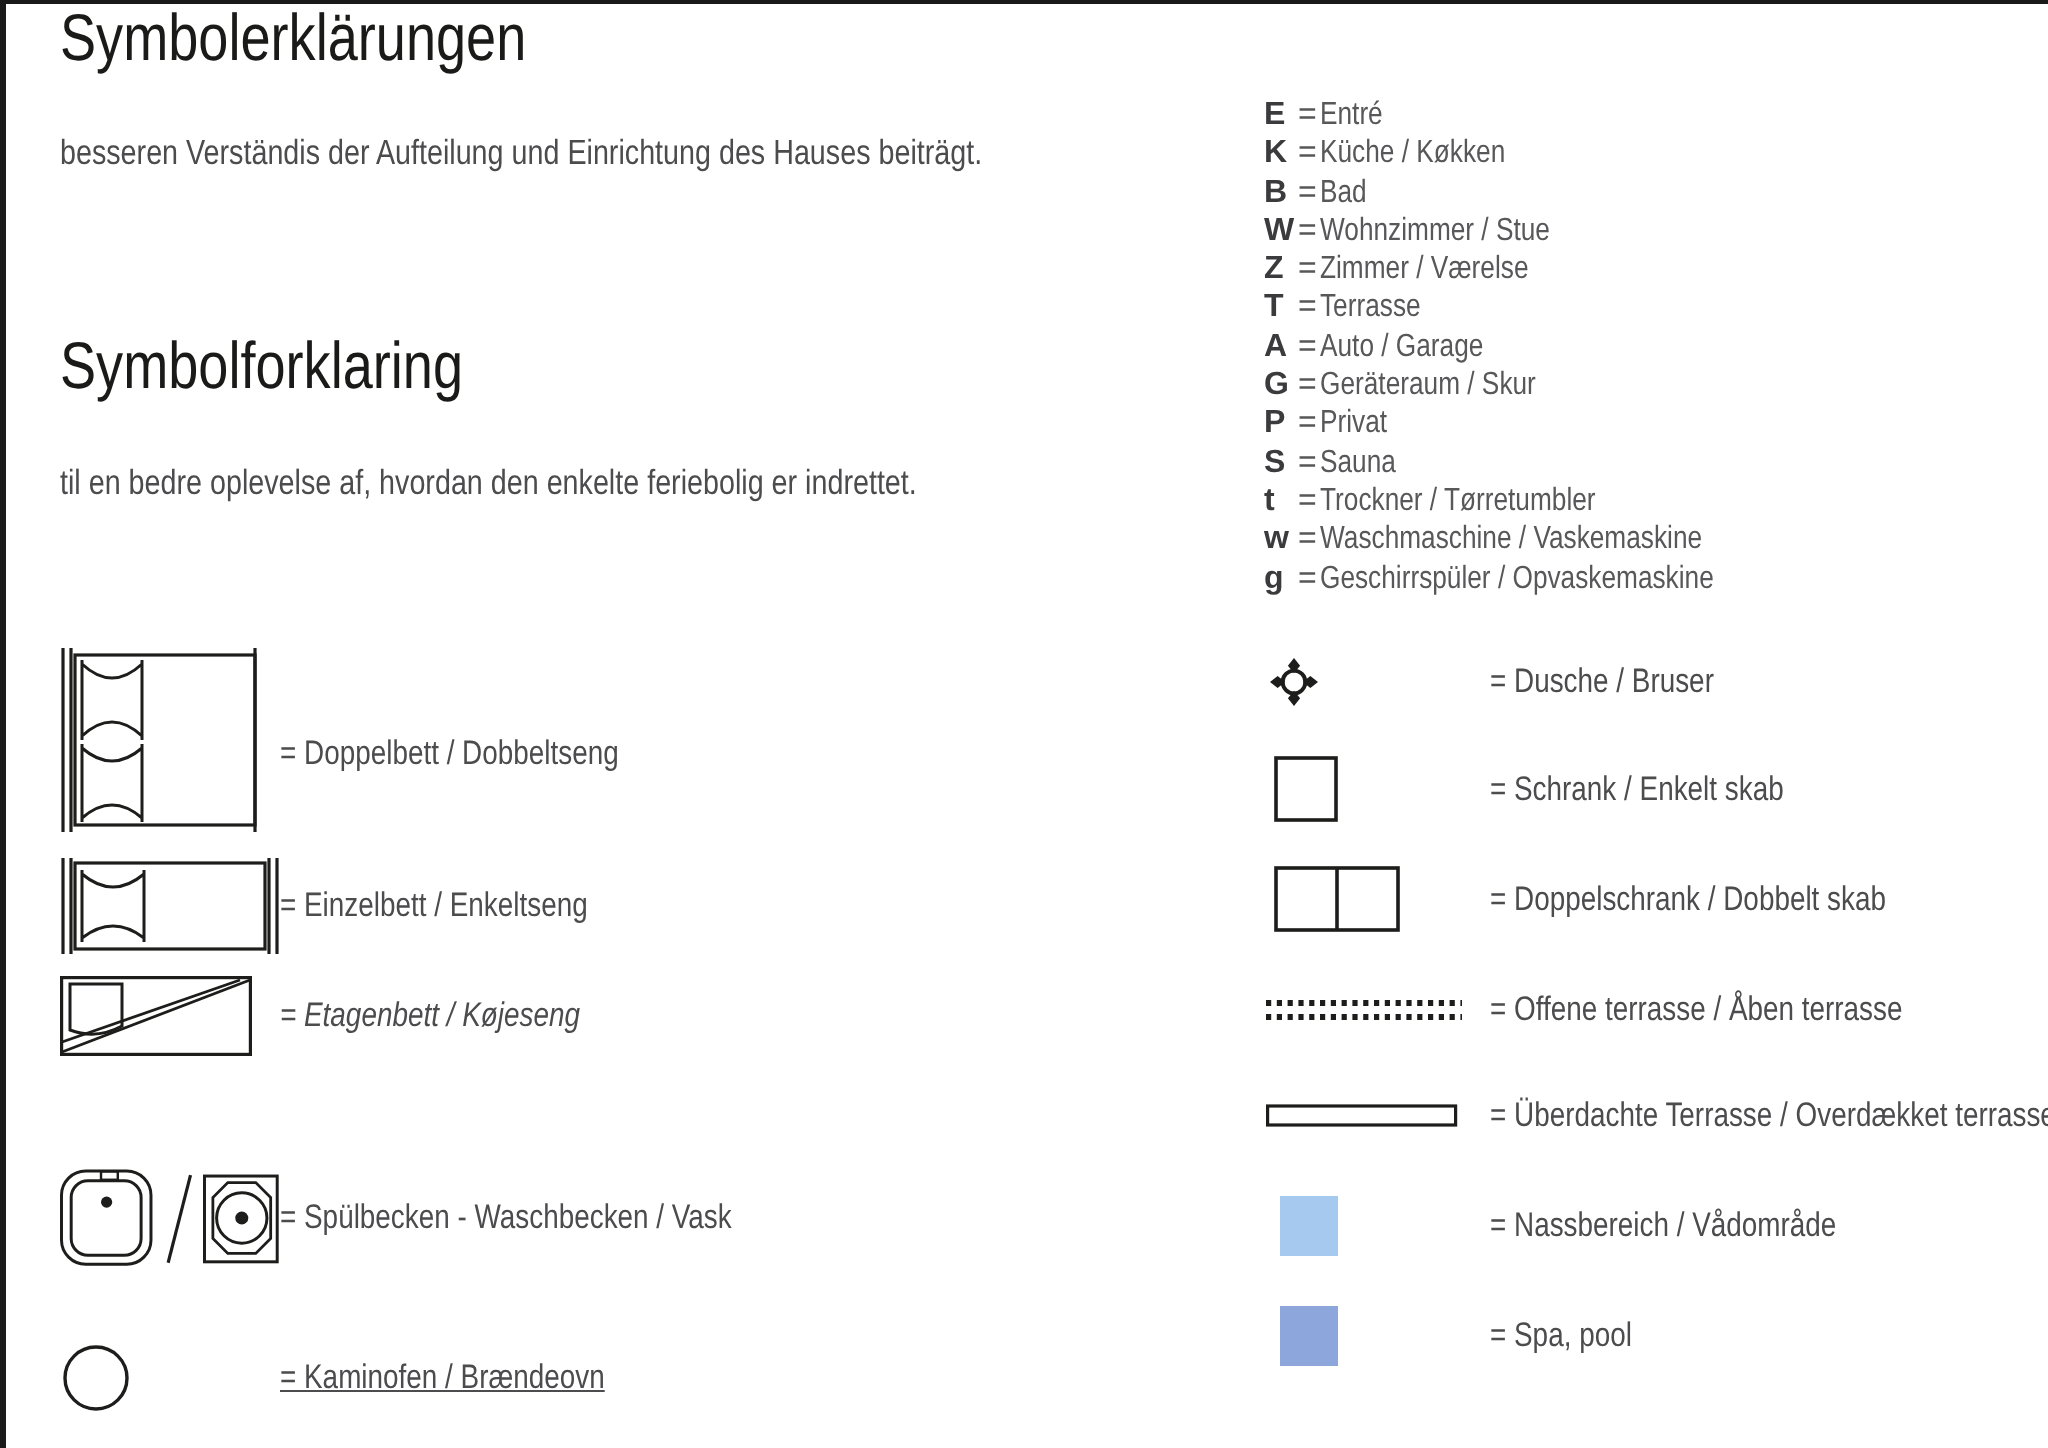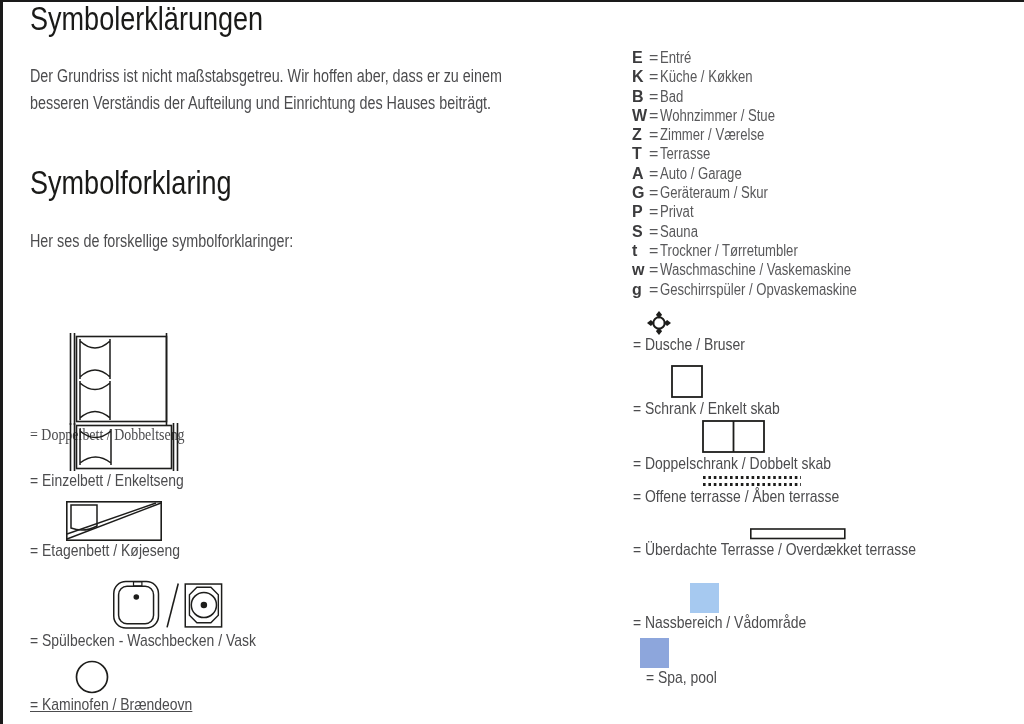"Der Grundriss ist nicht maßstabsgetreu." div { html: <div><span>Der Grundriss ist nicht maßstabsgetreu. Wir hoffen aber, dass er zu einem</span></div> -> none }
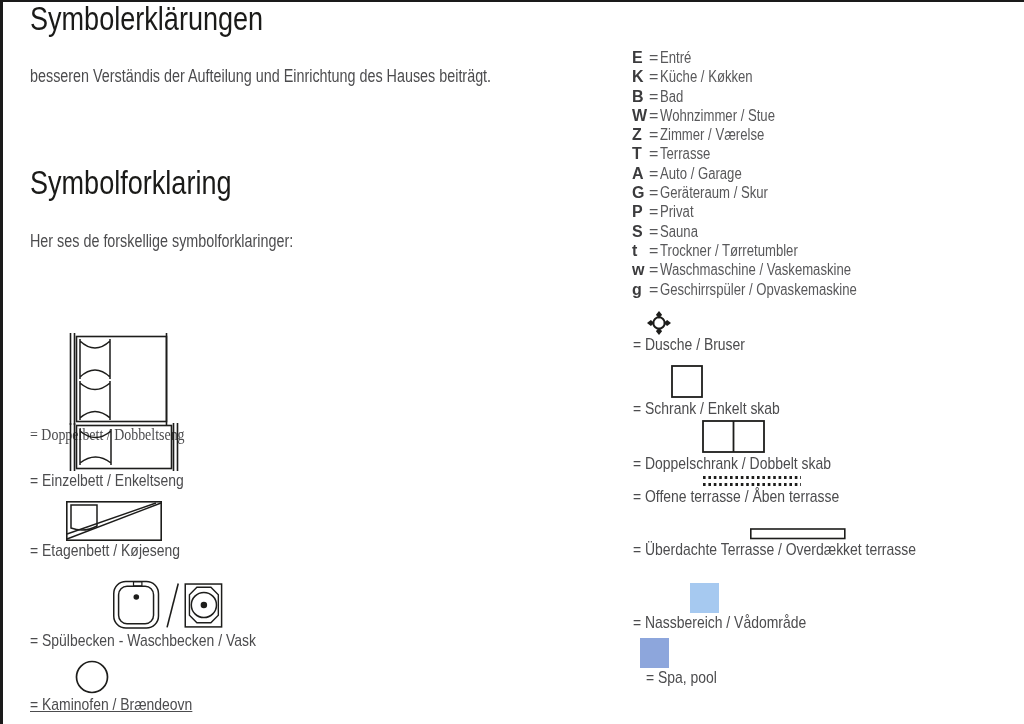"til en bedre oplevelse af," div { html: none -> <div><span>til en bedre oplevelse af, hvordan den enkelte feriebolig er indrettet.</span></div> }
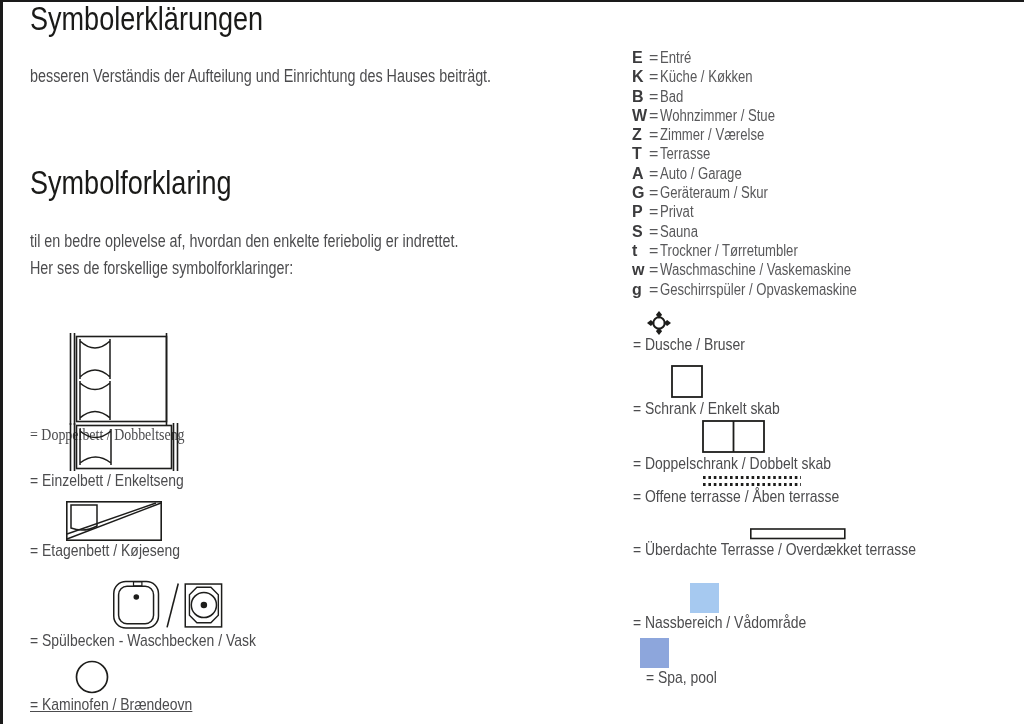"Her ses de forskellige" div { html: <div><span>Her ses de forskellige symbolforklaringer:</span></div> -> none }
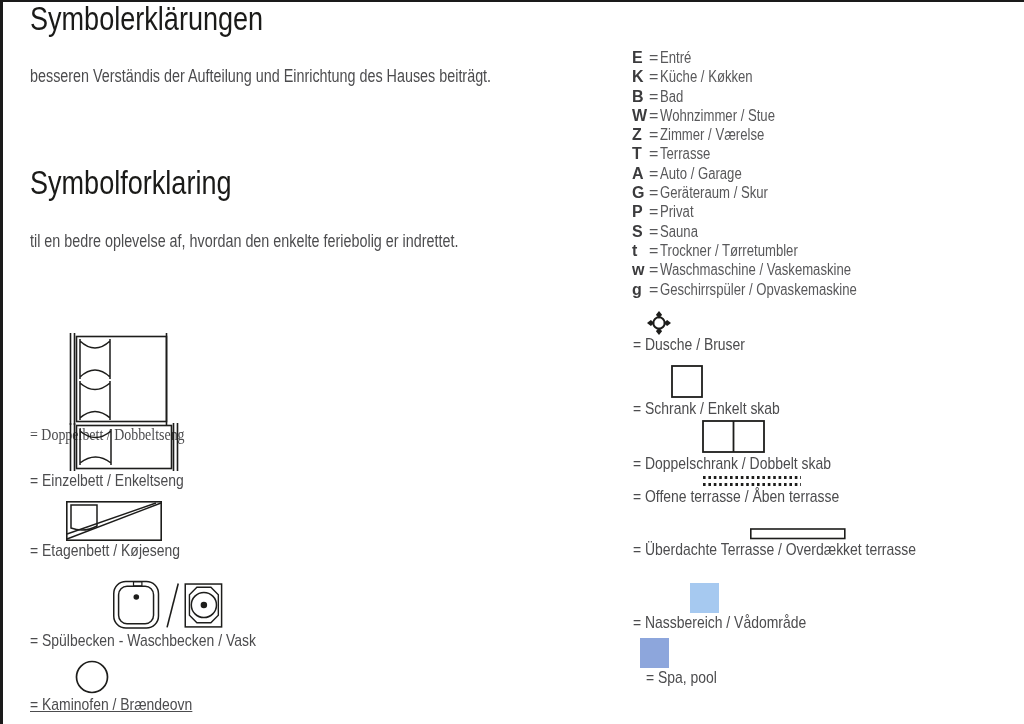"= Dusche / Bruser" .sym-row { flex-direction: column -> none }
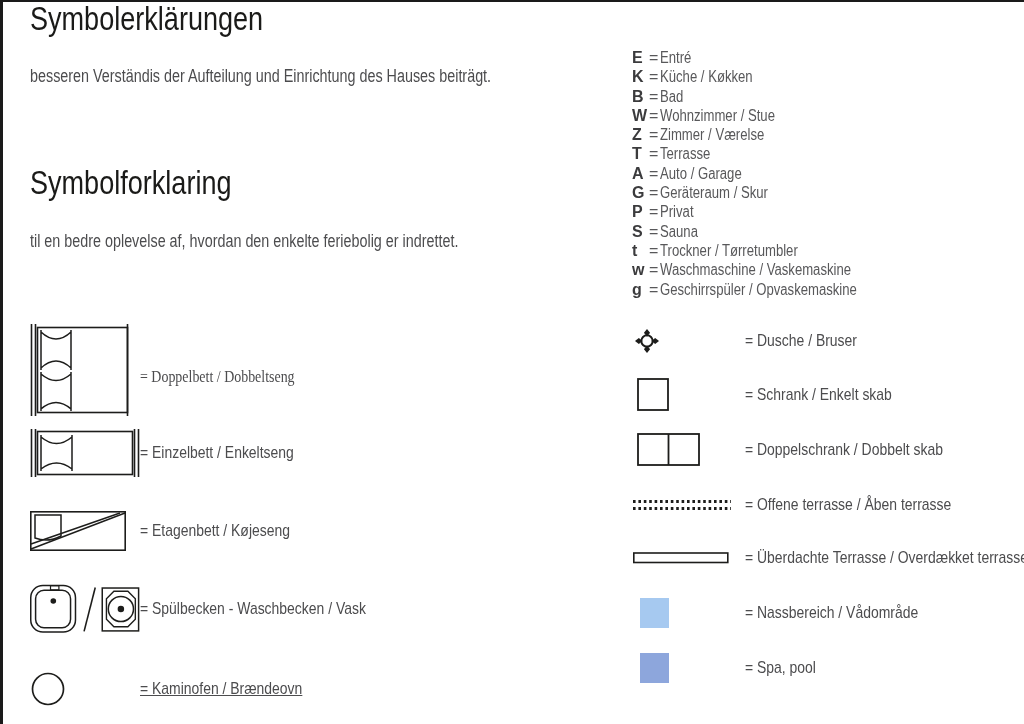"= Doppelbett / Dobbeltseng" .row-l1 { font-family: Liberation Serif, serif -> none }
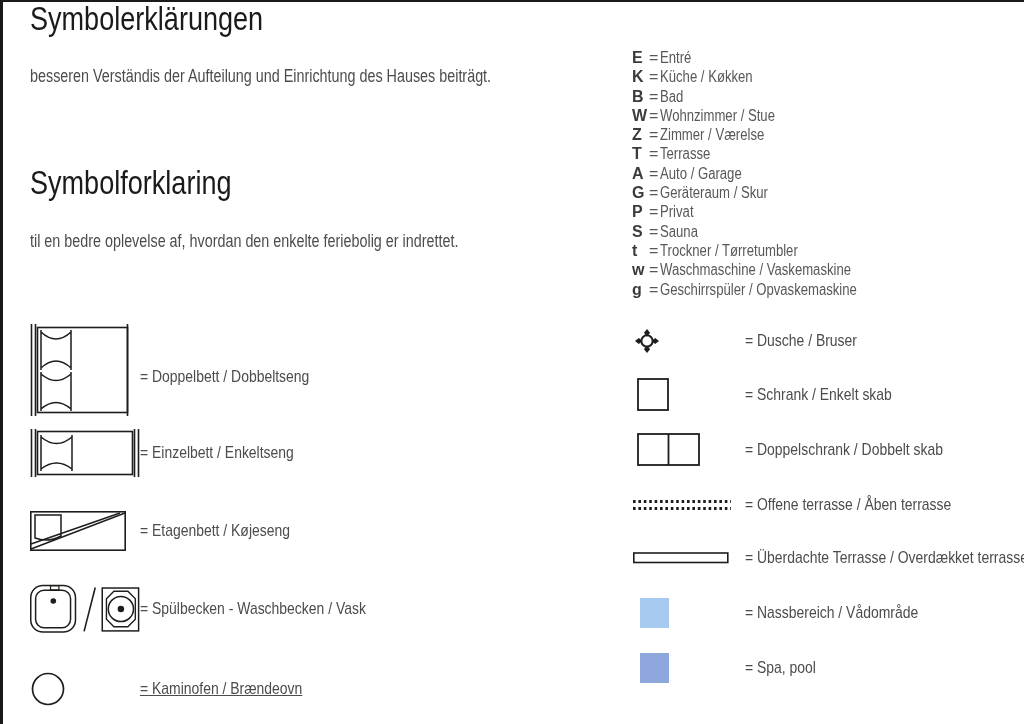"= Etagenbett / Køjeseng" .row-l3 { font-style: none -> italic; top: 501px -> 478px }
